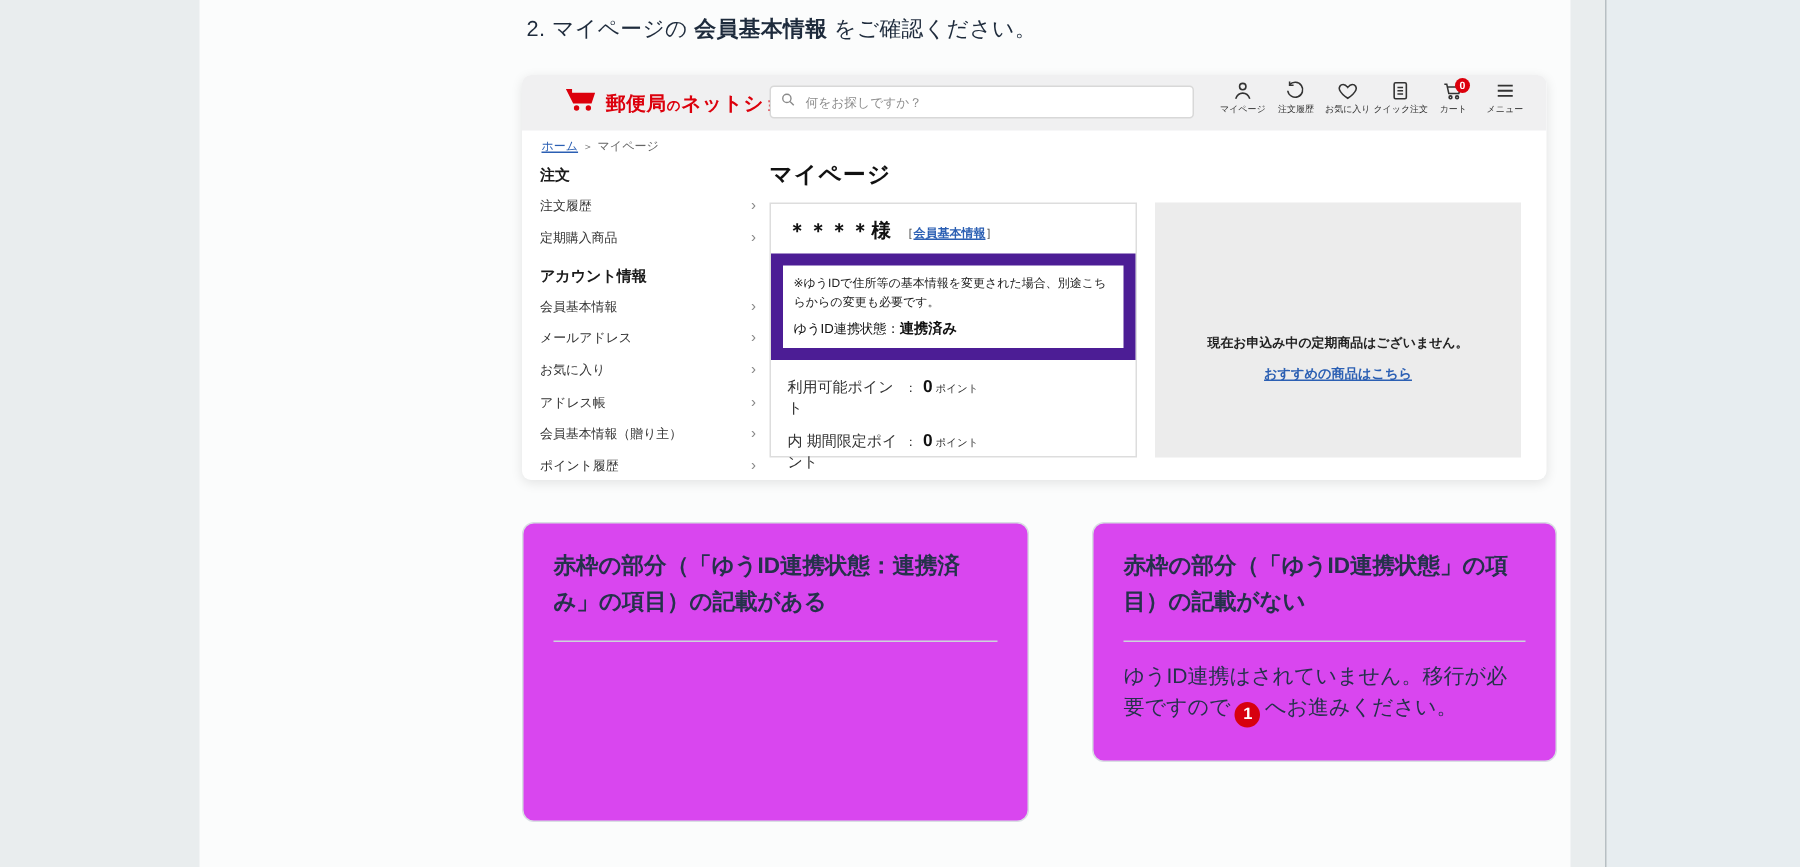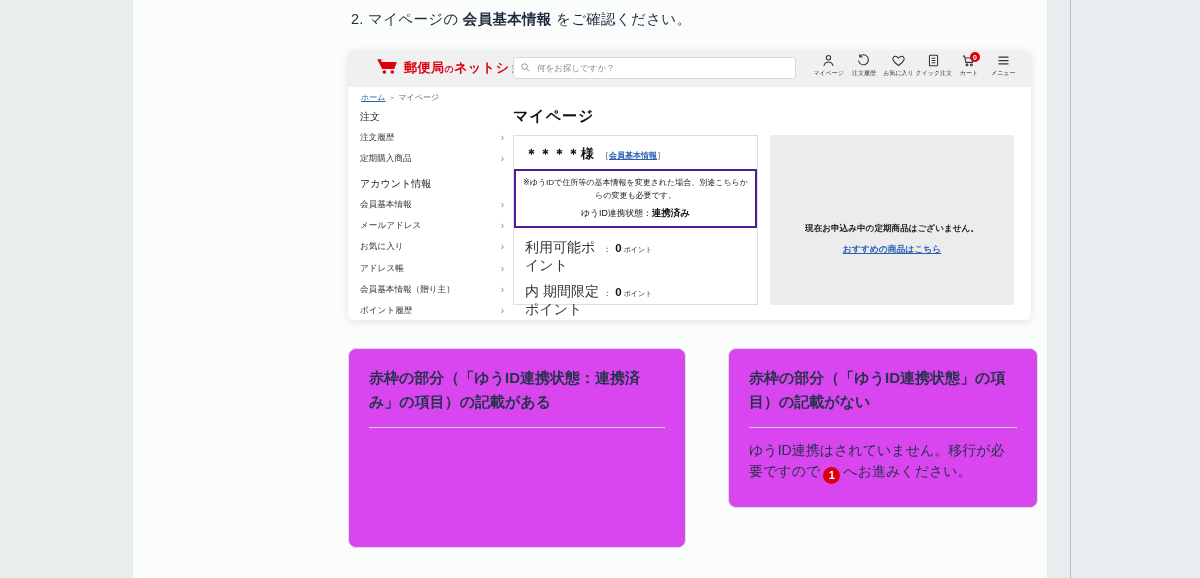"注文" .side-heading { font-weight: 400 -> 700 }
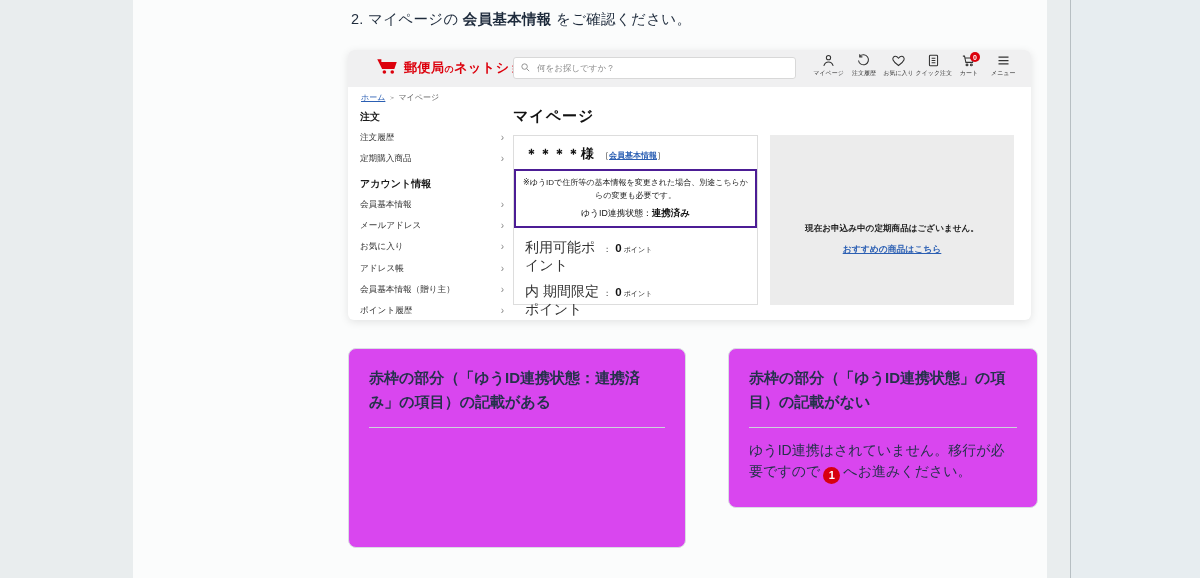"※ゆうIDで住所等の基本情報を変更された場合、別途こちらからの変更も必要です。" .notice-box { border: 2px solid #4c1d95 -> 8px solid #4c1d95; text-align: center -> none }
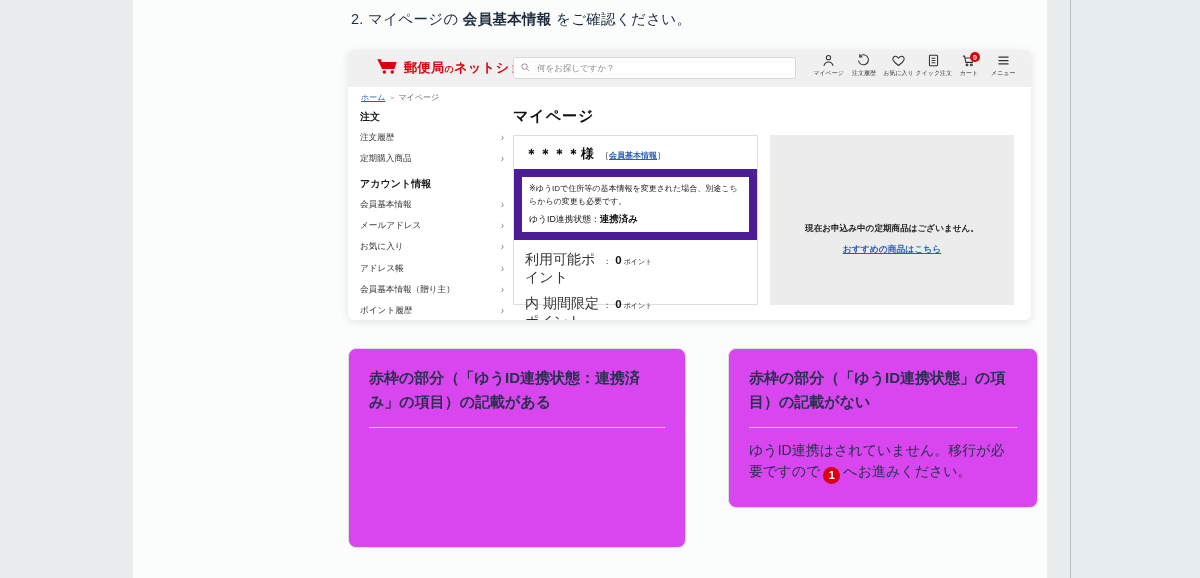"利用可能ポイント" .point-label { font-size: 14px -> 10px }
